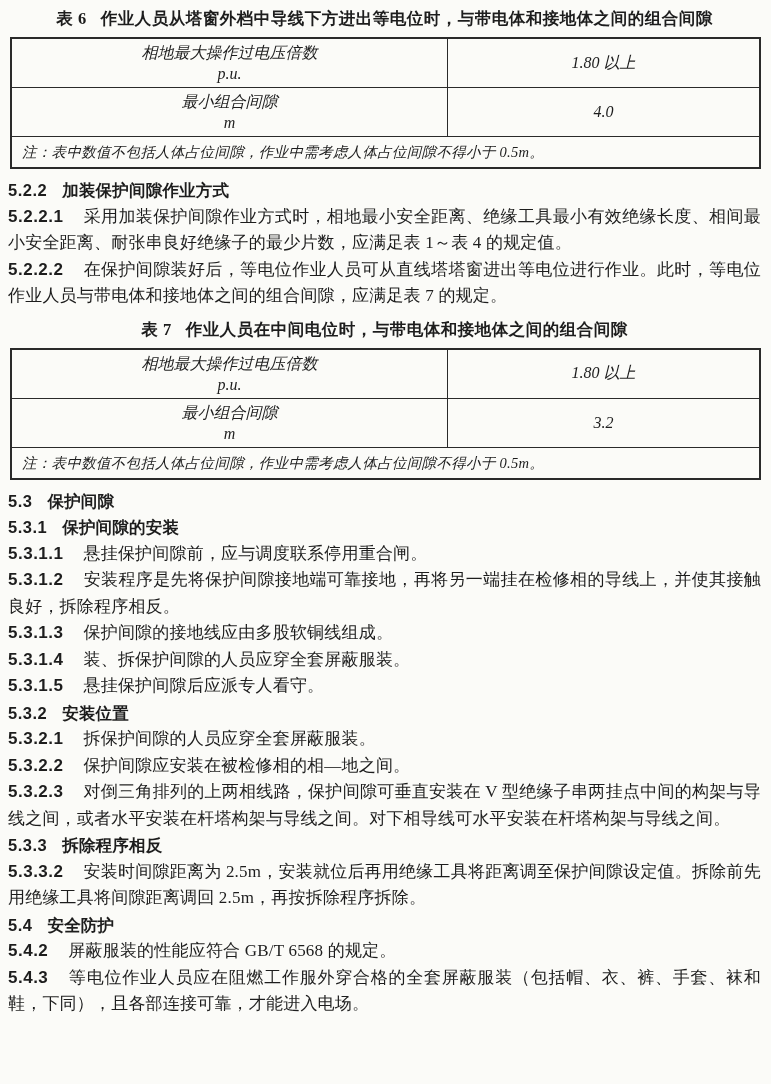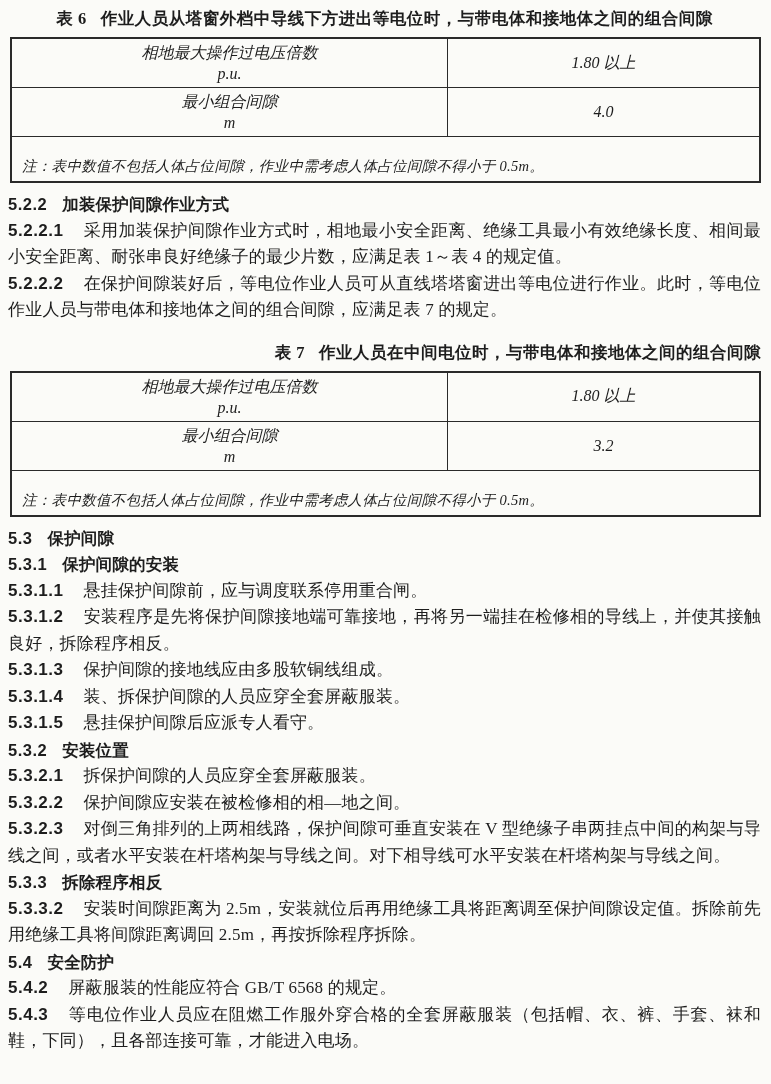"注：表中数值不包括人体占位间隙，作业中需考虑人体占位间隙不得小于 0.5m。" td.note-cell { padding: 19px 4px 5px 10px -> 5px 4px 5px 10px }
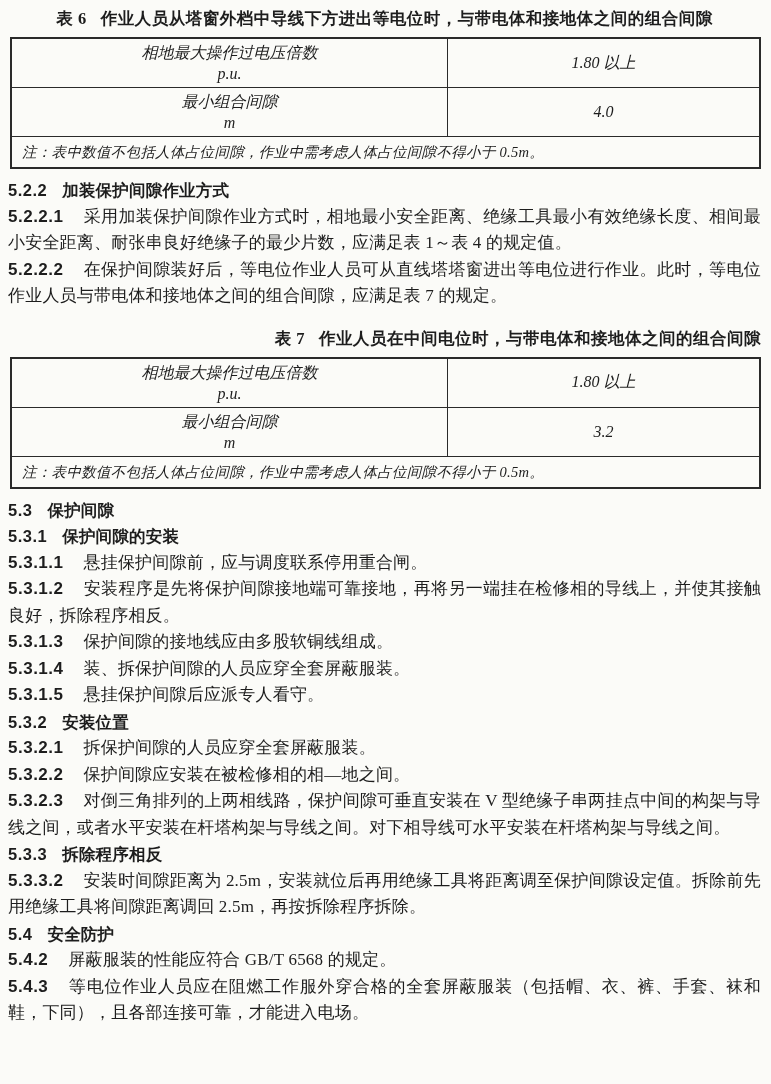"表 7 作业人员在中间电位时，与带电体和接地体之间的组合间隙" .pre-tbl7 { margin-top: 18px -> 9px; text-align: right -> none }
